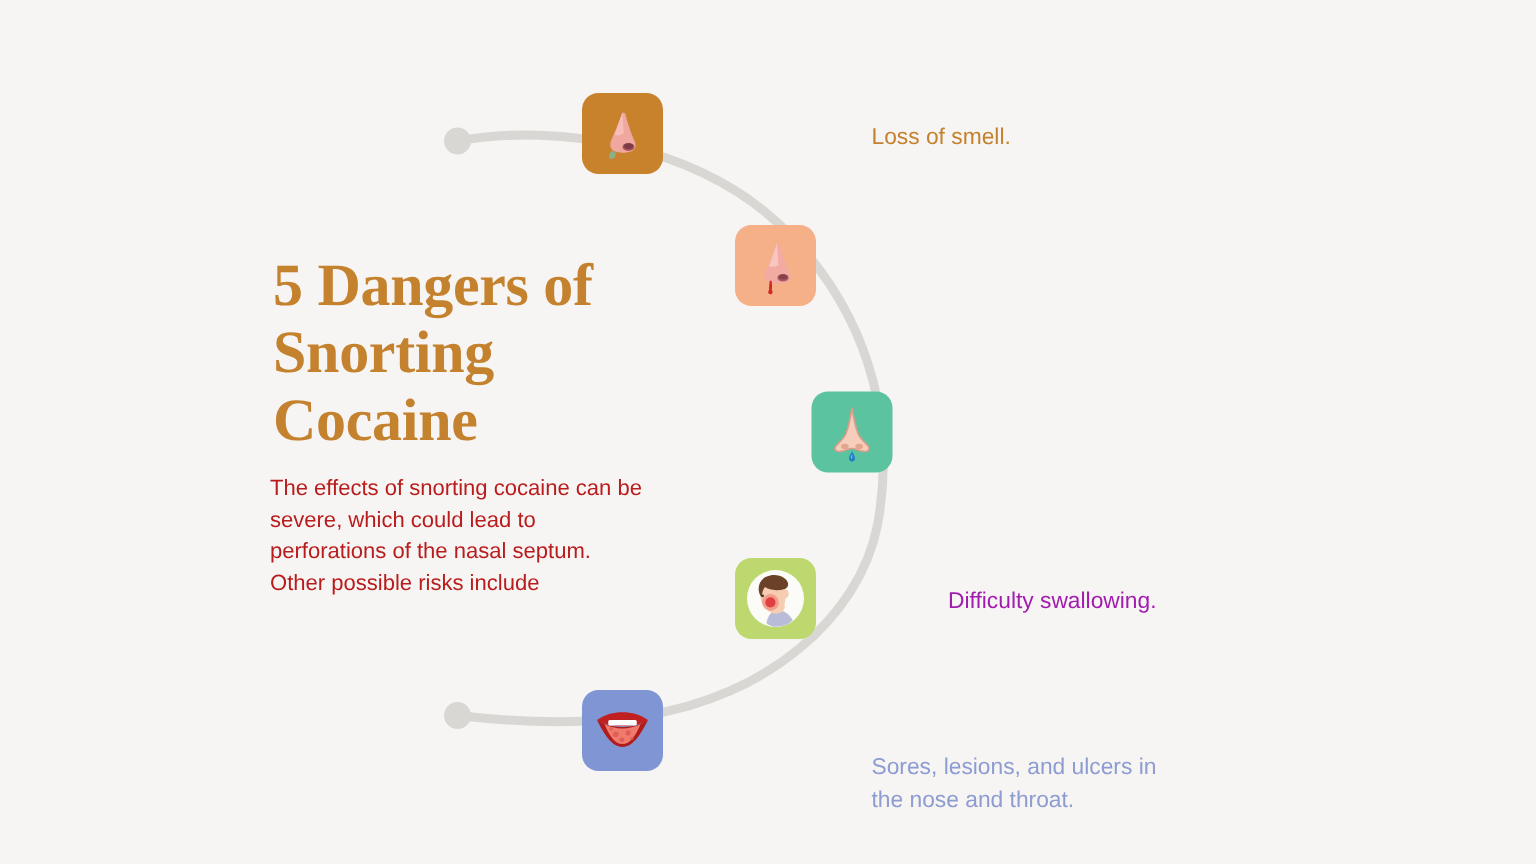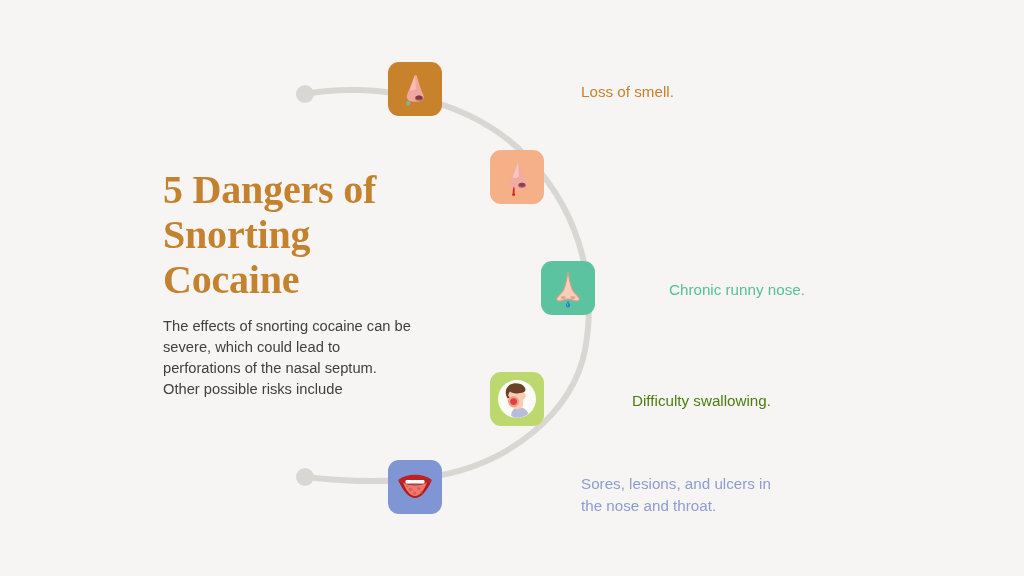"5 Dangers of" h1 { margin-left: none -> 19px }
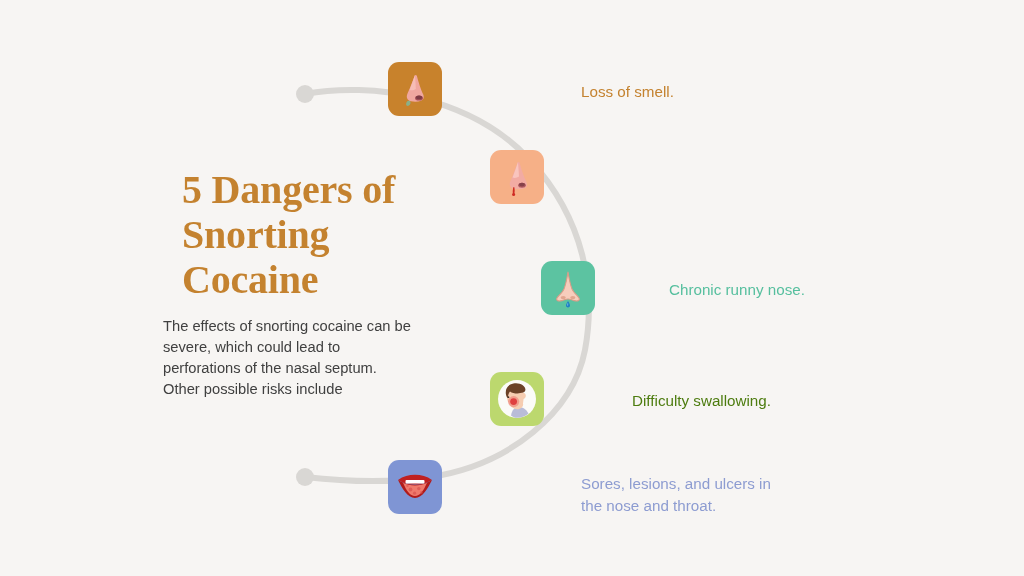"Chronic runny nose." div.danger-label { html: <div>Chronic runny nose.</div> -> none }
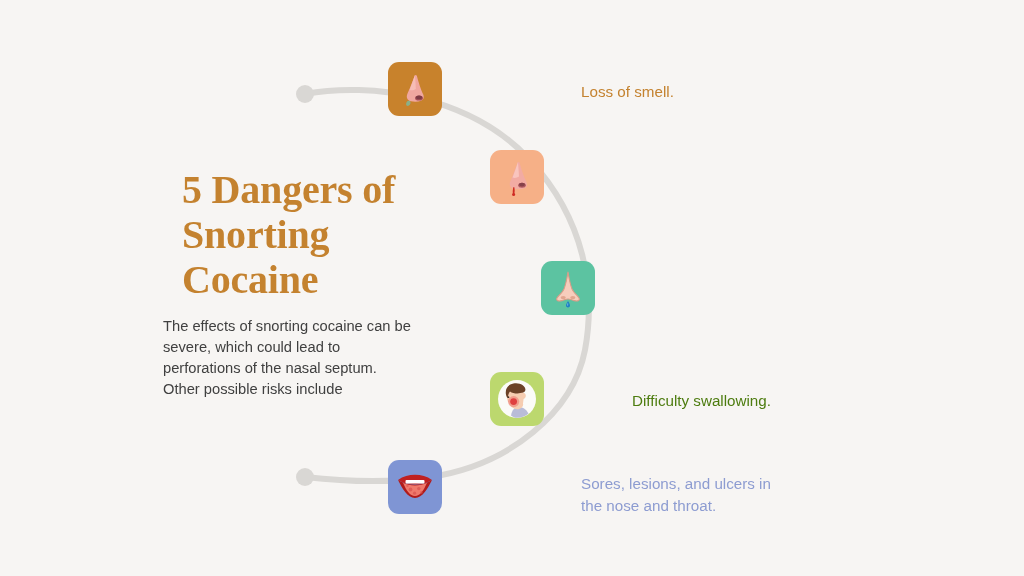"The effects of snorting cocaine" p { color: #404040 -> #b91c1c; margin-left: none -> 17px }
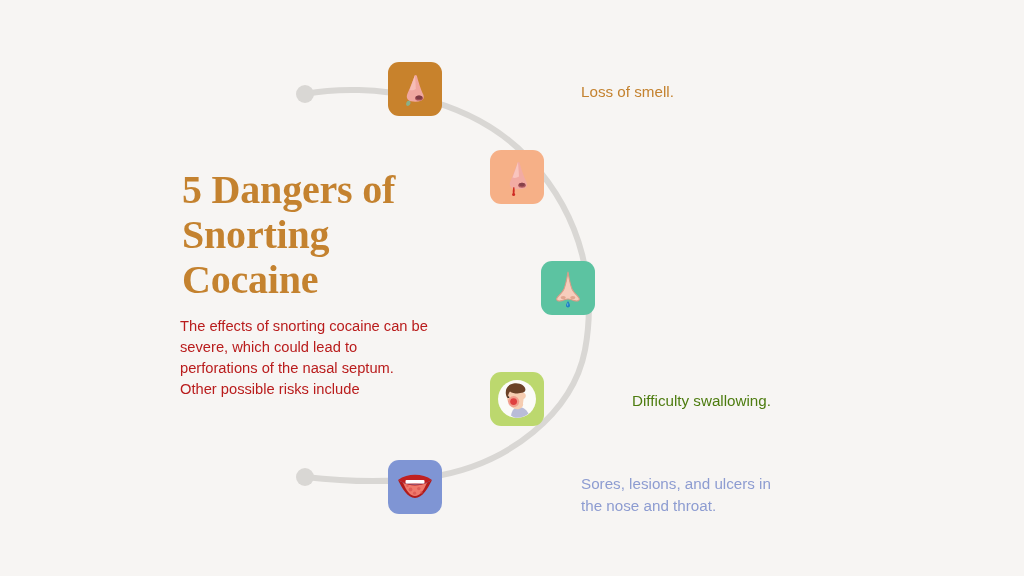"Difficulty swallowing." div.danger-label { color: #4d7c0f -> #a21caf }
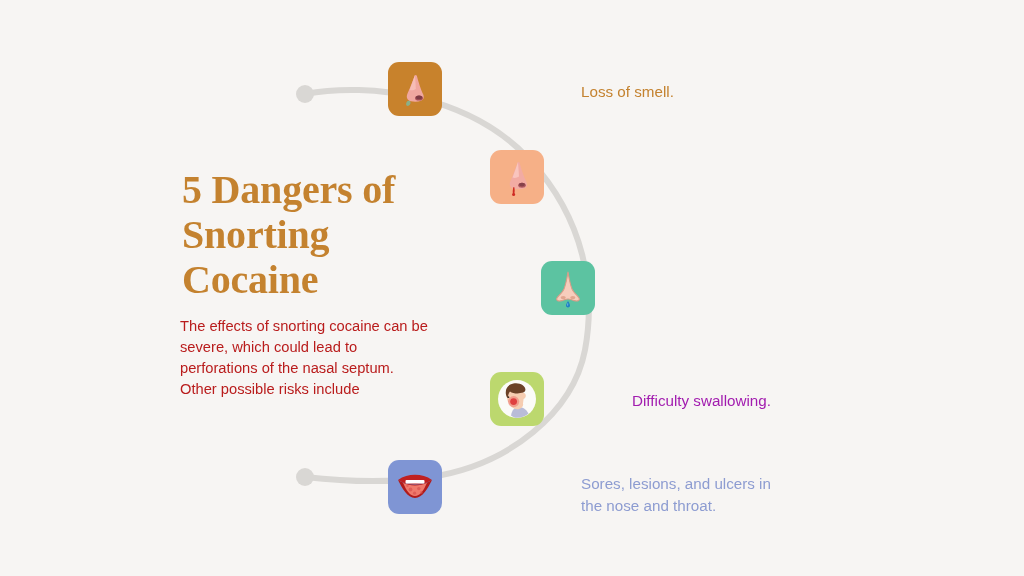"Sores, lesions, and ulcers in" div.danger-label { top: 473px -> 501px }
